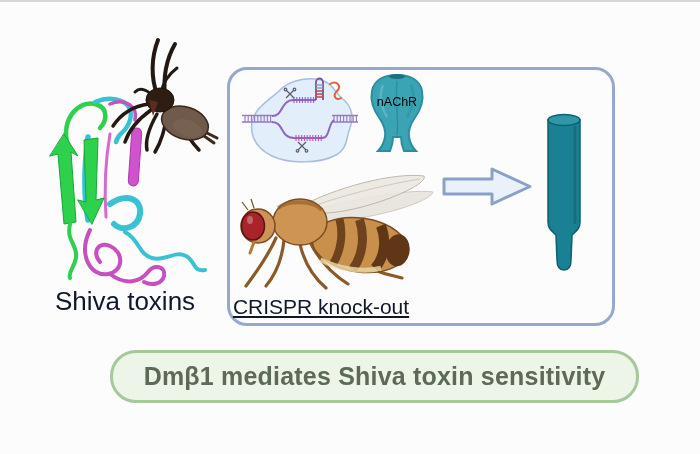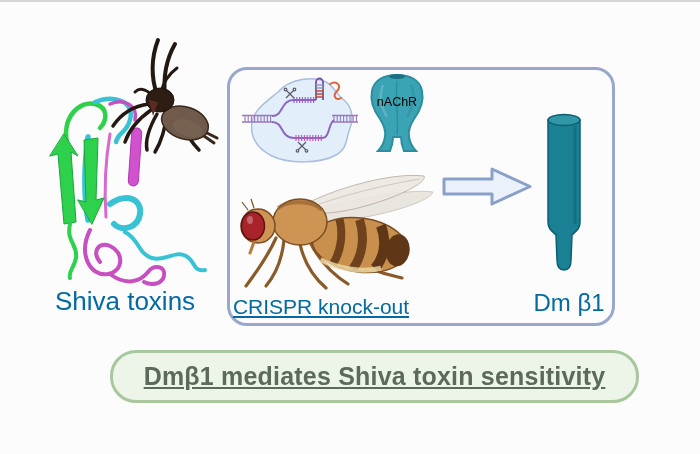"Shiva toxins" .label { color: #0369a1 -> #0f172a }
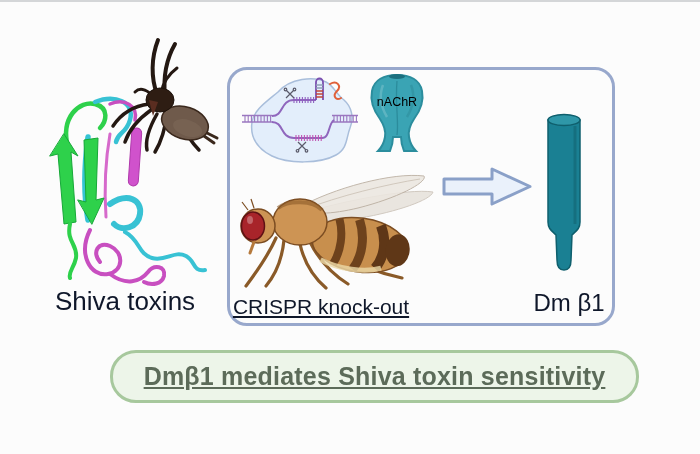"Dm β1" div.label { html: <div>Dm β1</div> -> none }
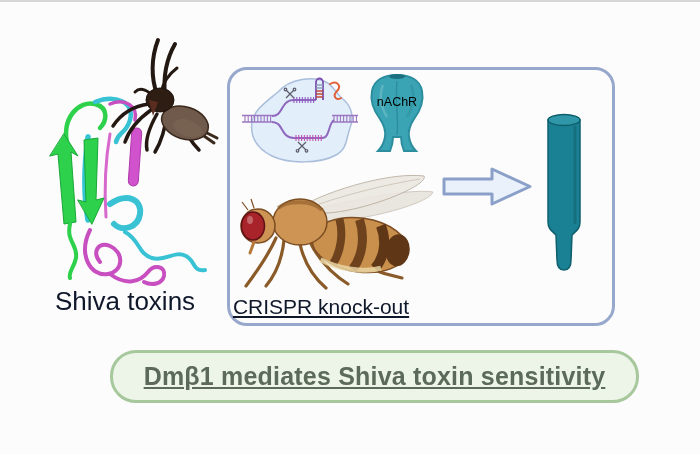"Dmβ1 mediates Shiva toxin sensitivity" .banner-text { text-decoration: underline -> none }
